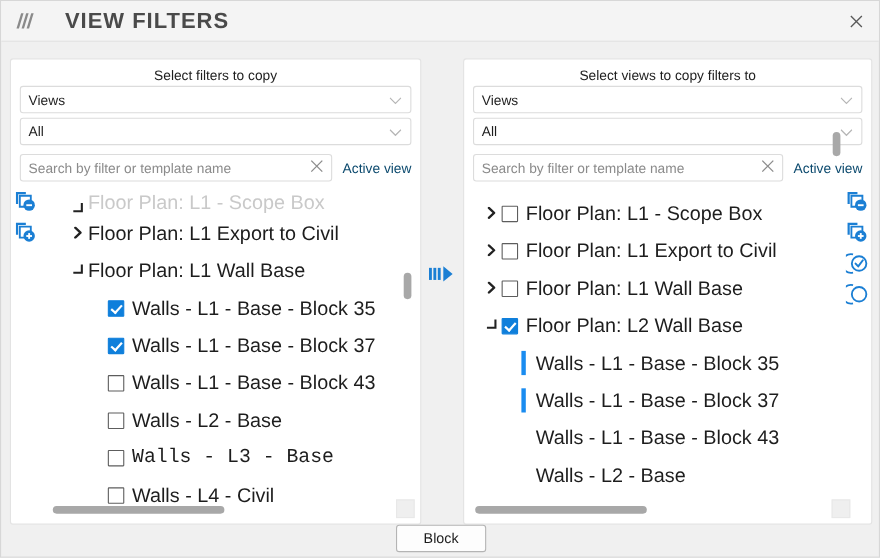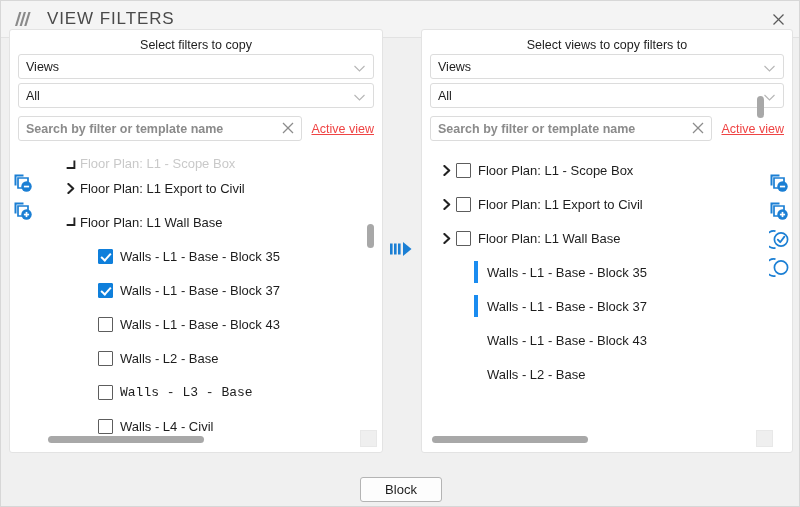"VIEW FILTERS" .title-text { font-size: 17px -> 20px; font-weight: 400 -> 700; margin-left: 11px -> 23px }
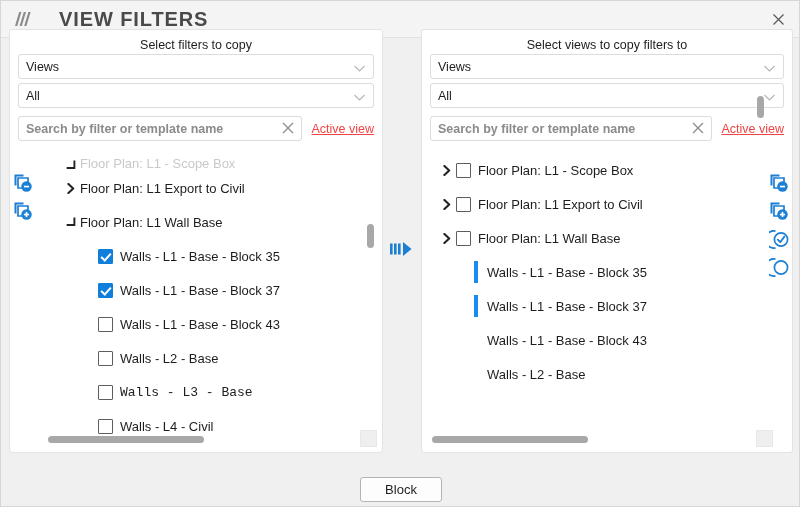"Select filters to copy" .panel { top: 28px -> 52px }
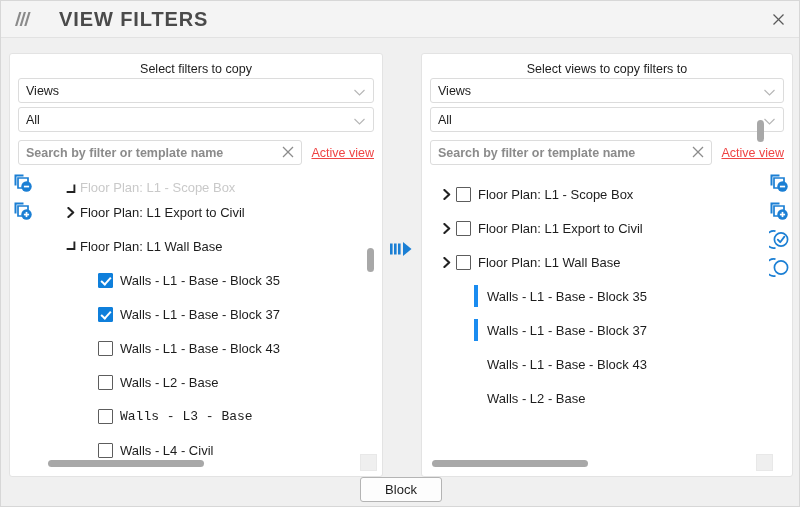"Search by filter or template" .searchbox { font-weight: bold -> none }
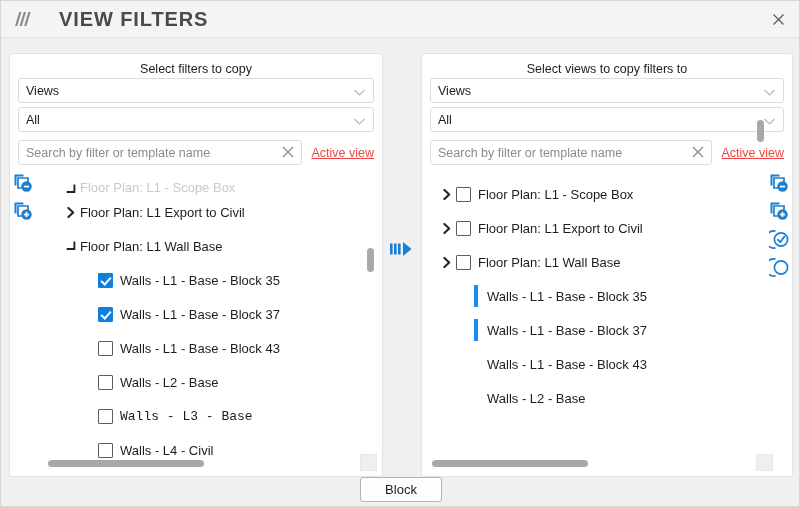"Active view" .activelink { color: #ef4444 -> #0c4a6e; text-decoration: underline -> none }
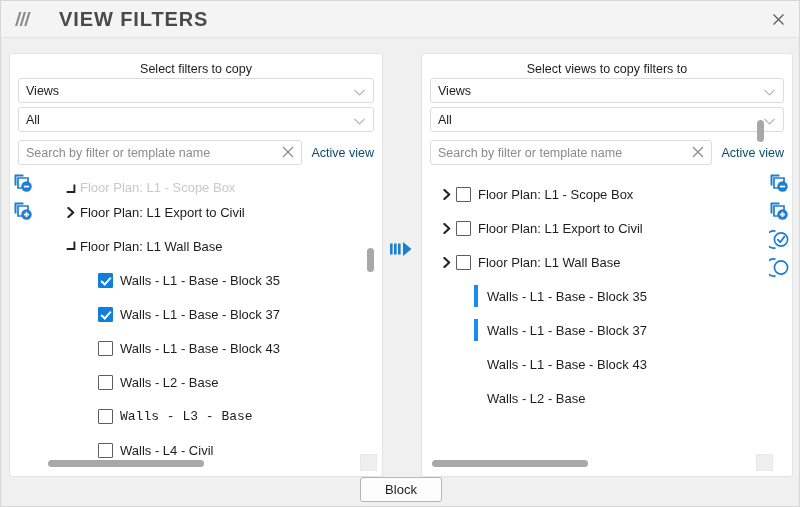"Floor Plan: L1 - Scope" .lbl { font-size: 13px -> 18px }
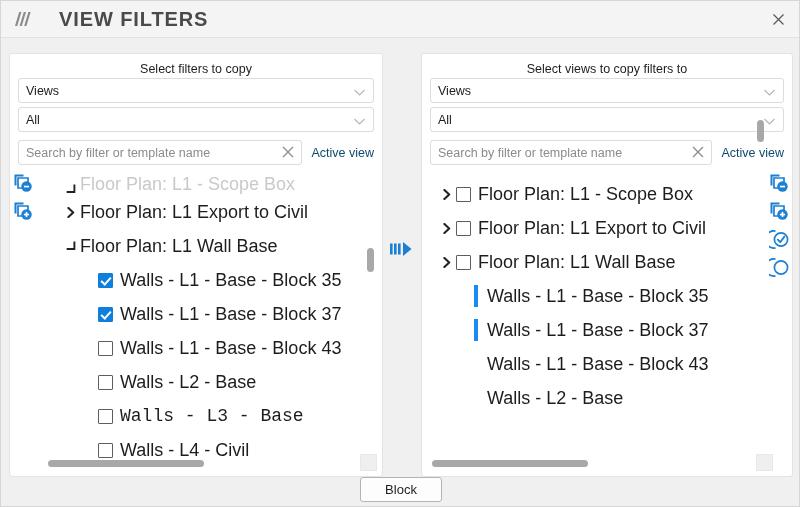"Floor Plan: L2 Wall Base" div.row { html: none -> <div> <span><svg> <path></path> </svg></span> <span></span> <span>Floor Plan: L2 Wall Base</span> </div> }
